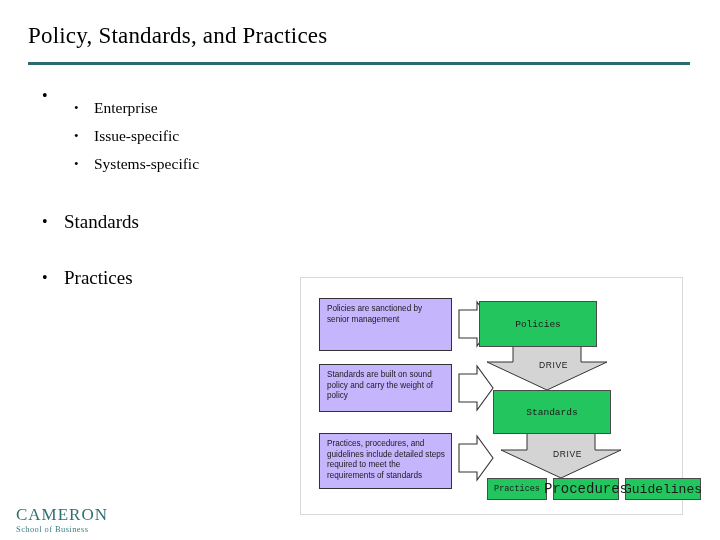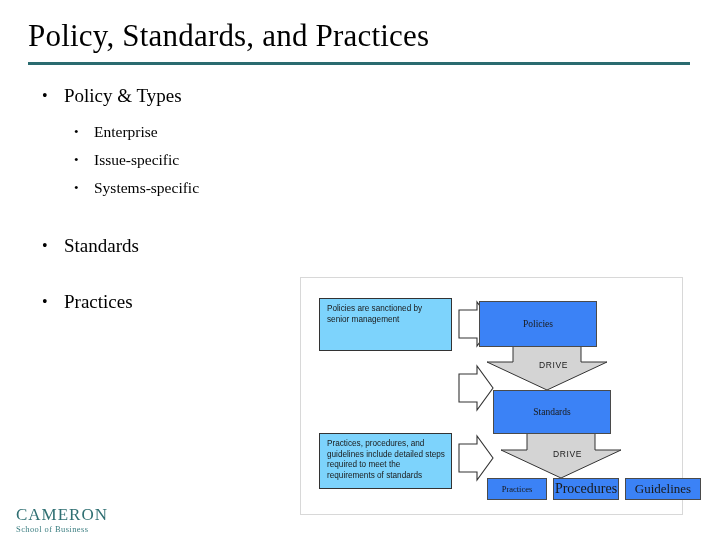"Policy, Standards, and Practices" #slide-title { font-size: 31px -> 23px }
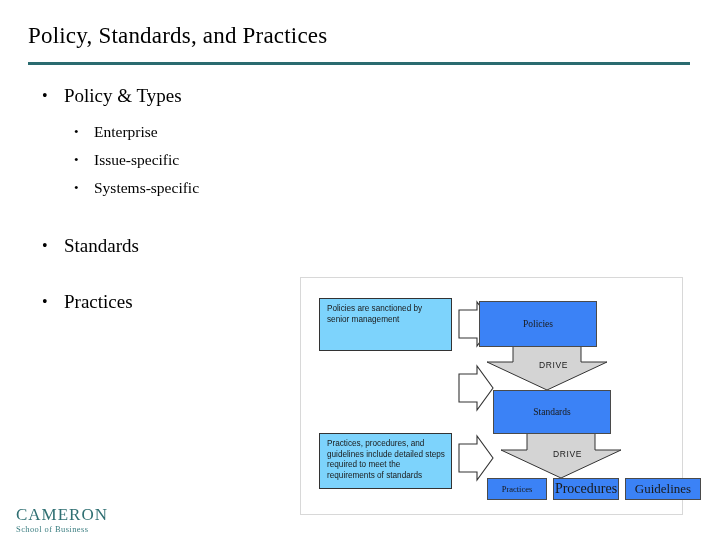"Policy & Types" span { html: <span>Policy &amp; Types</span> -> none }
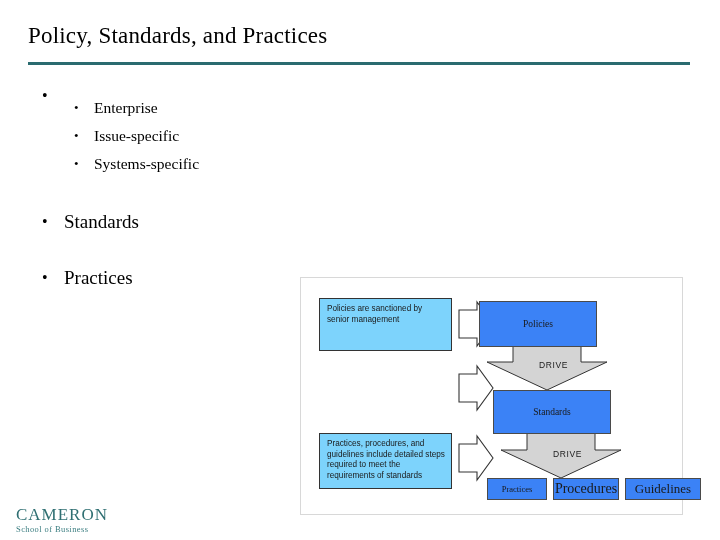"Policies are sanctioned by senior" .callout { background: #7dd3fc -> #c4b5fd }
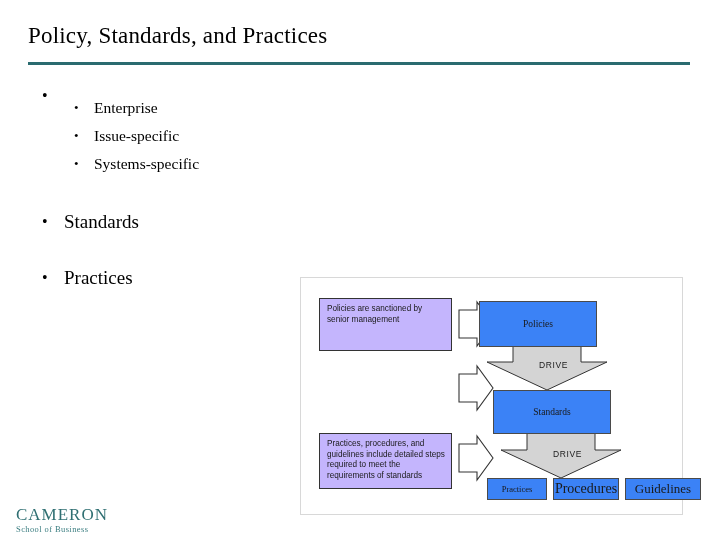"Policies" .flowbox { background: #3b82f6 -> #22c55e; font-family: Liberation Serif, serif -> Liberation Mono, monospace }
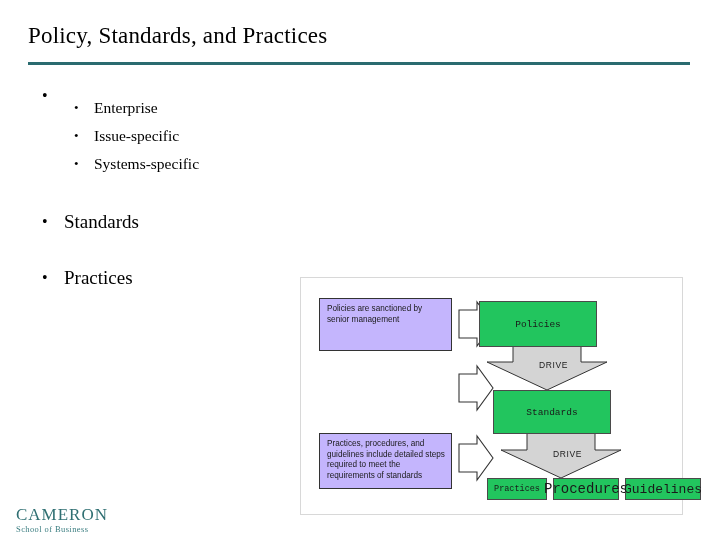"Standards are built on sound" div.callout { html: none -> <div>Standards are built on sound policy and carry the weight of policy</div> }
